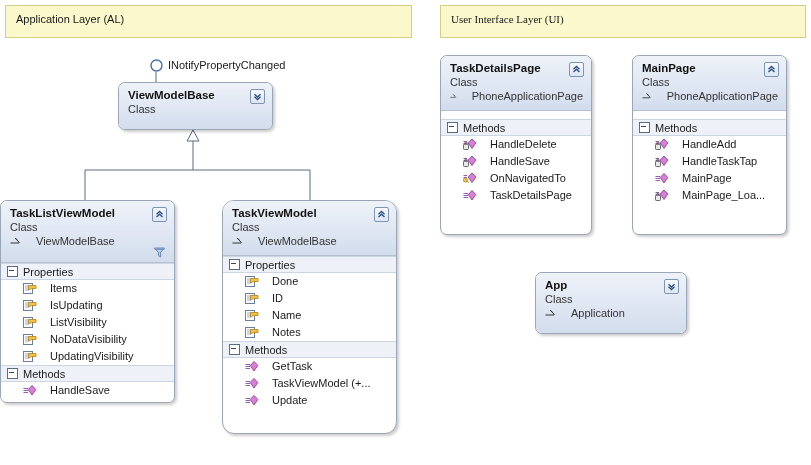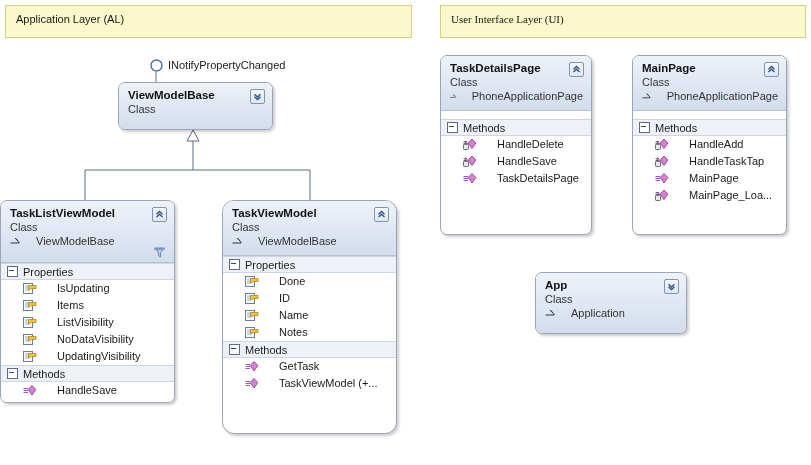"HandleDelete" .member { gap: 20px -> 13px }
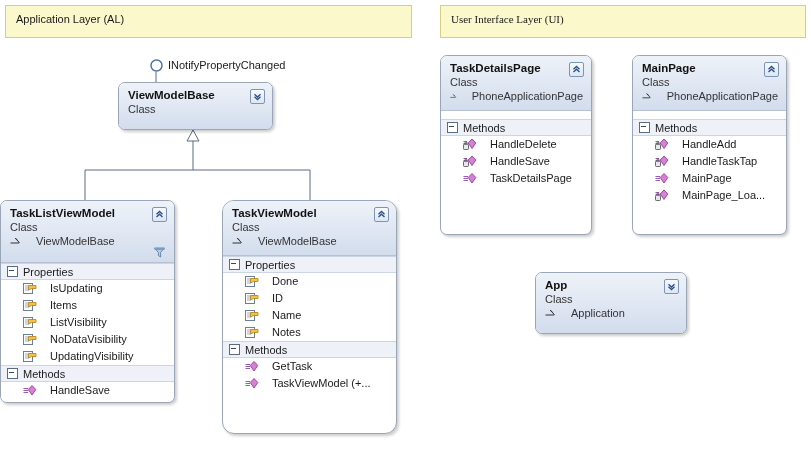"OnNavigatedTo" div.member { html: none -> <div> <span> <svg> <line></line> <line></line> <path></path> <circle></circle> <path></path> </svg> </span> <span>OnNavigatedTo</span> </div> }
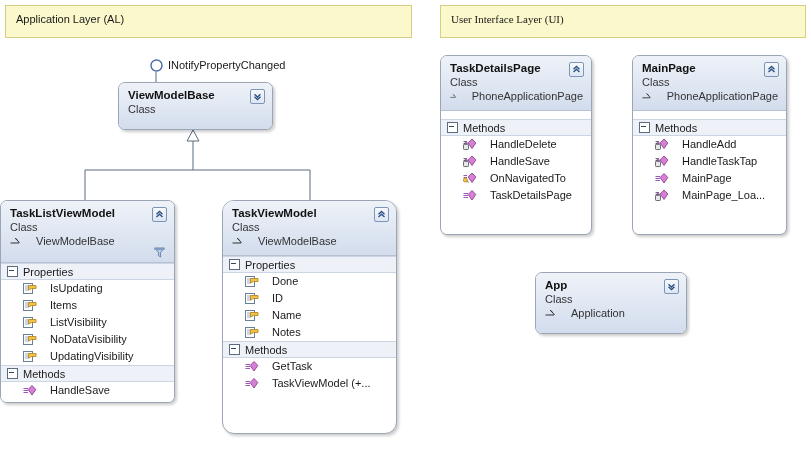"IsUpdating" div.member { order: before "Items" -> after "Items" }
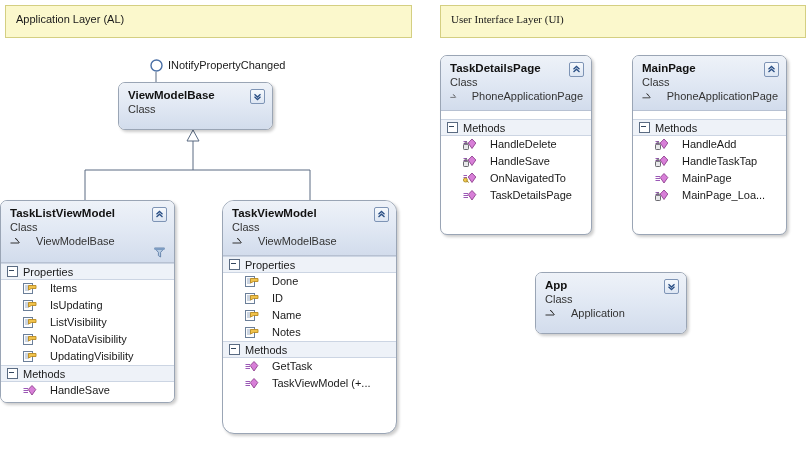"Update" div.member { html: none -> <div> <span> <svg> <line></line> <line></line> <line></line> <path></path> </svg> </span> <span>Update</span> </div> }
